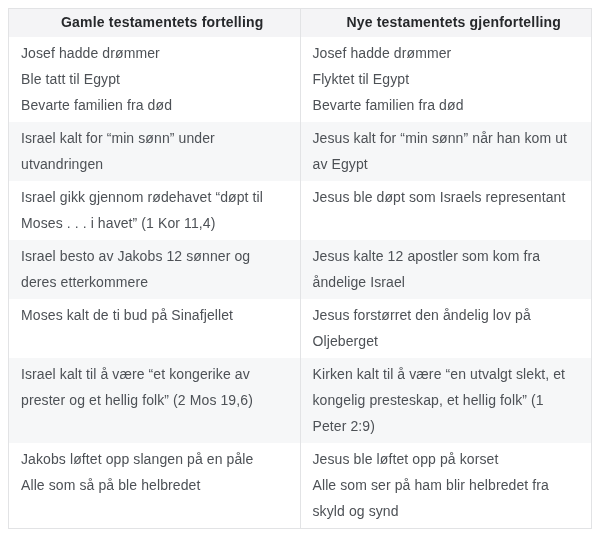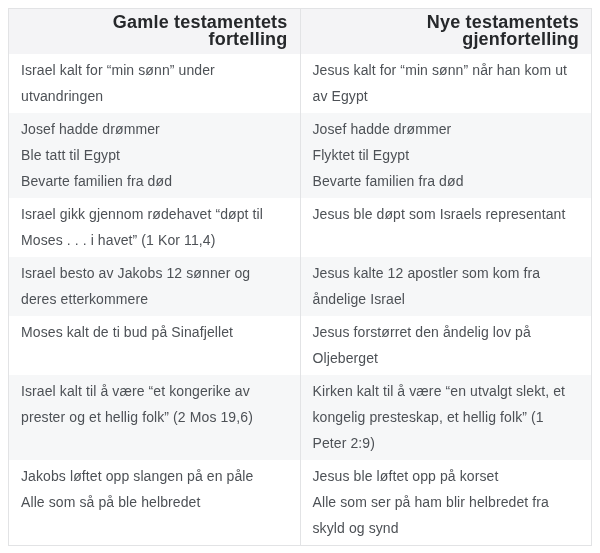"Gamle testamentets fortelling" table.cmp th { font-size: 18px -> 14px; text-align: right -> center }
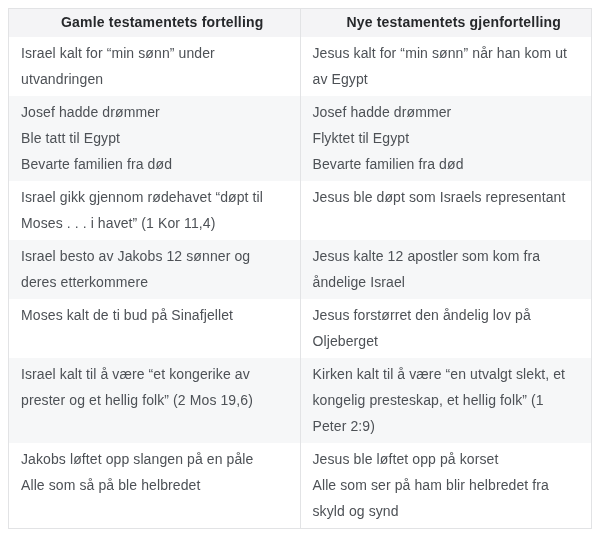"Israel kalt for “min sønn”" tr { order: before "Josef hadde drømmer" -> after "Josef hadde drømmer" }
